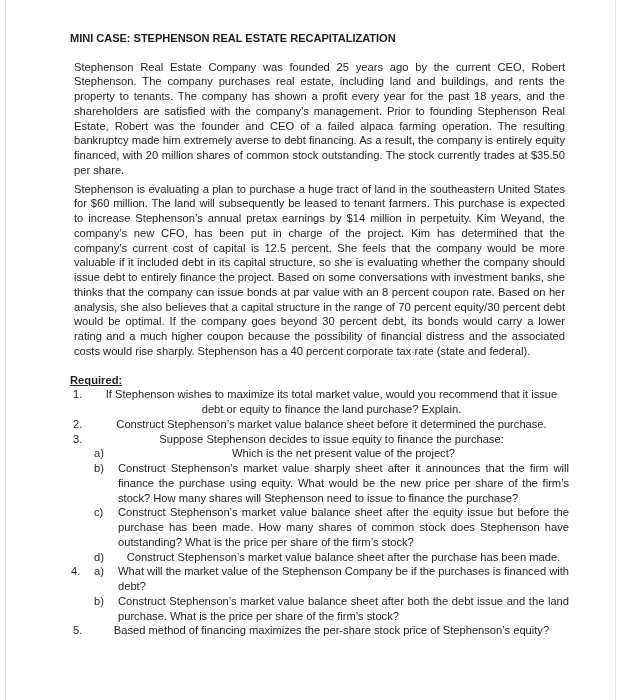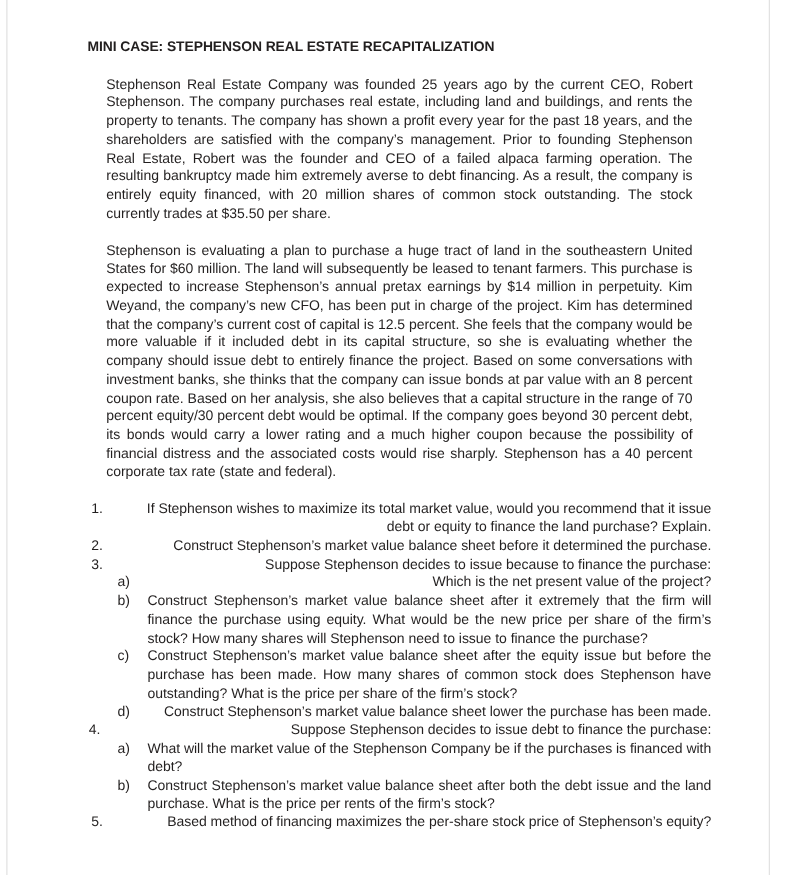"Stephenson Real Estate Company was" .para { margin: 15px -> 4px }
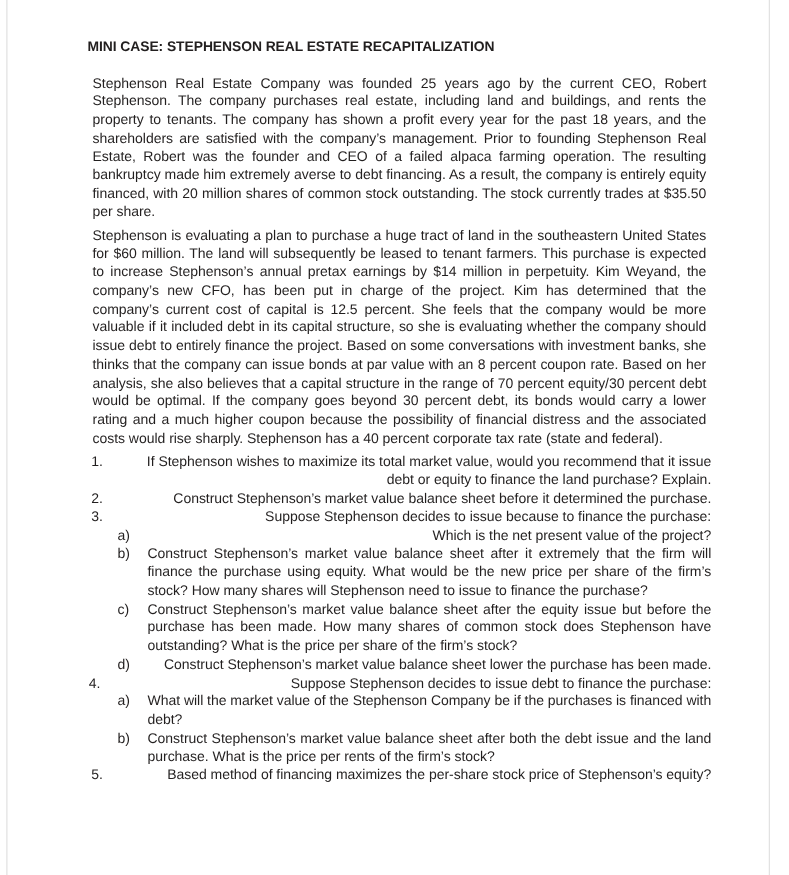"Required:" p.required-head { html: none -> <p>Required:</p> }
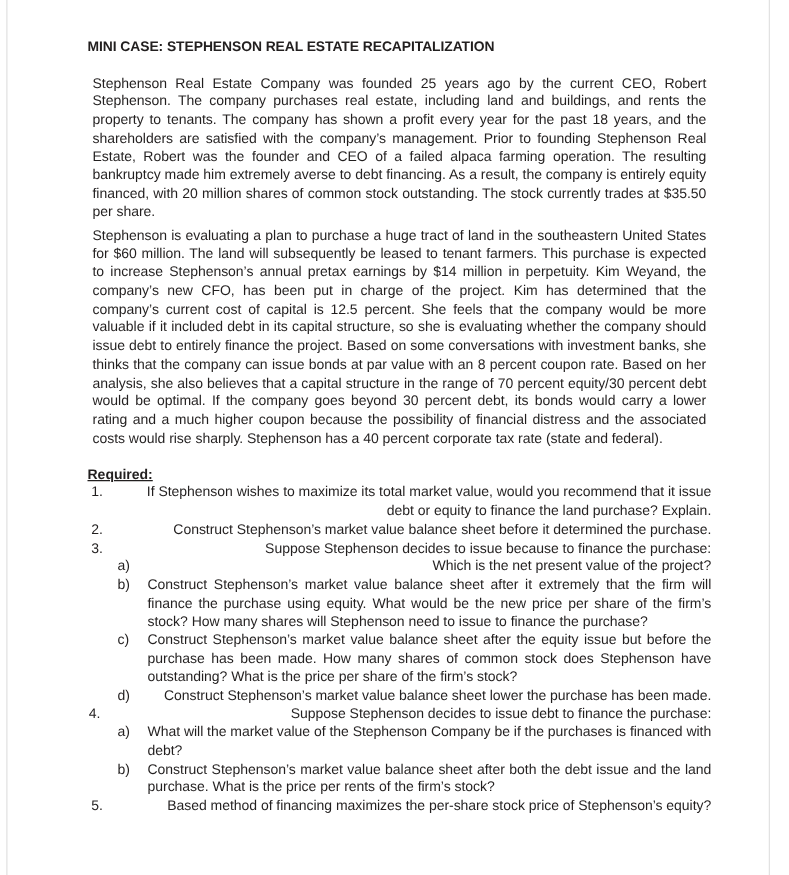"If Stephenson wishes to maximize" li.nojust > .li-text { text-align: right -> center }
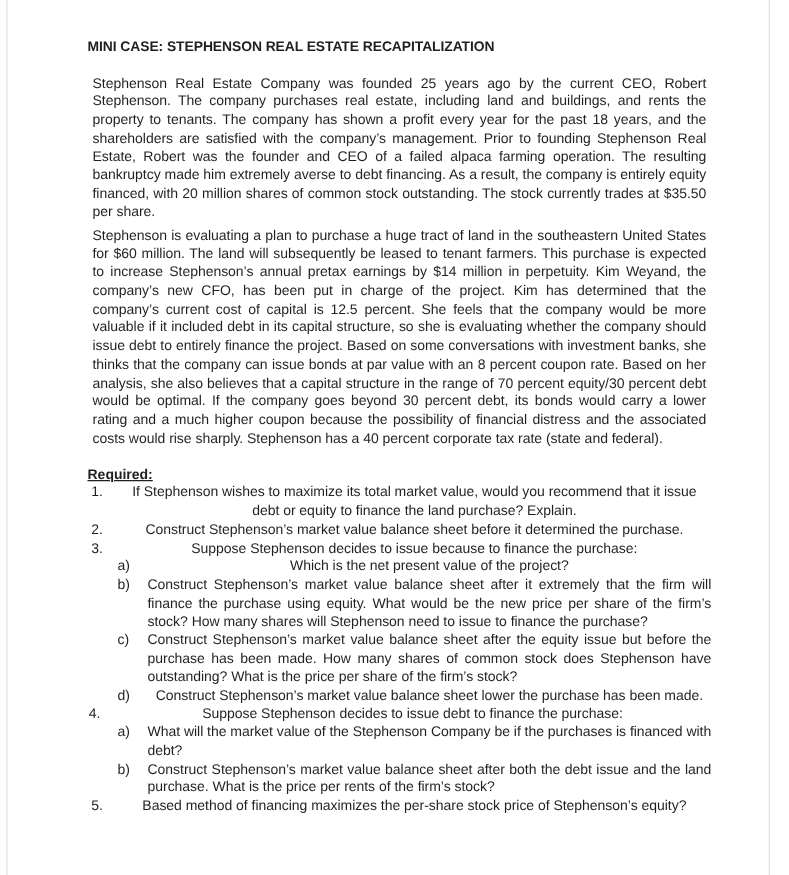"Suppose Stephenson decides to issue because" span.li-text { text: because -> equity }
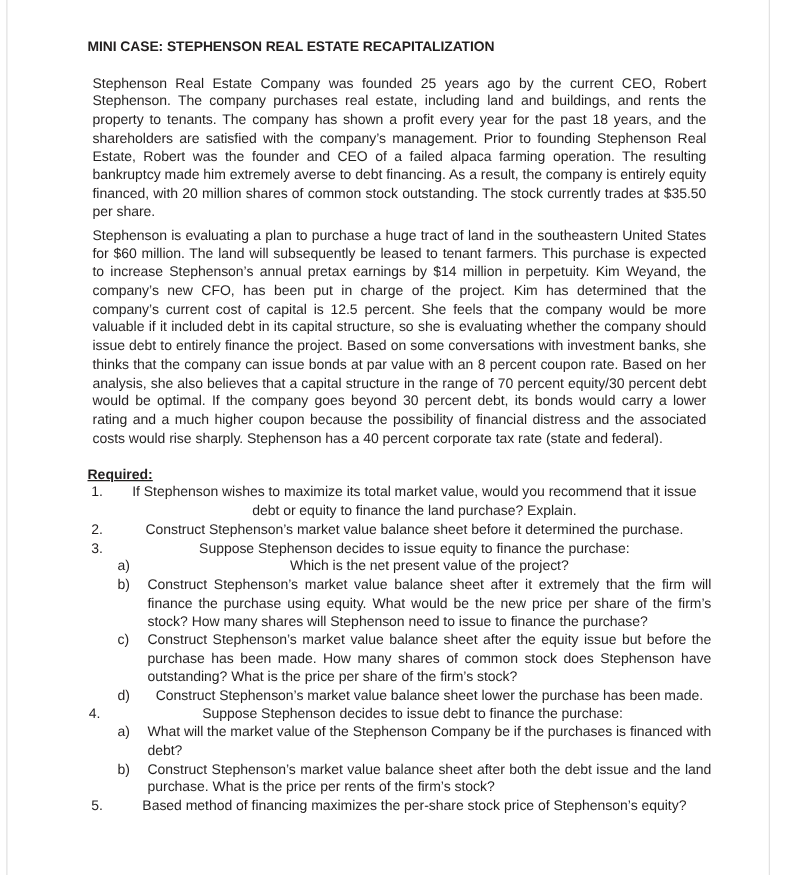"Construct Stephenson’s market value balance sheet after it" span.li-text { text: balance sheet after it extremely -> sharply sheet after it announces }
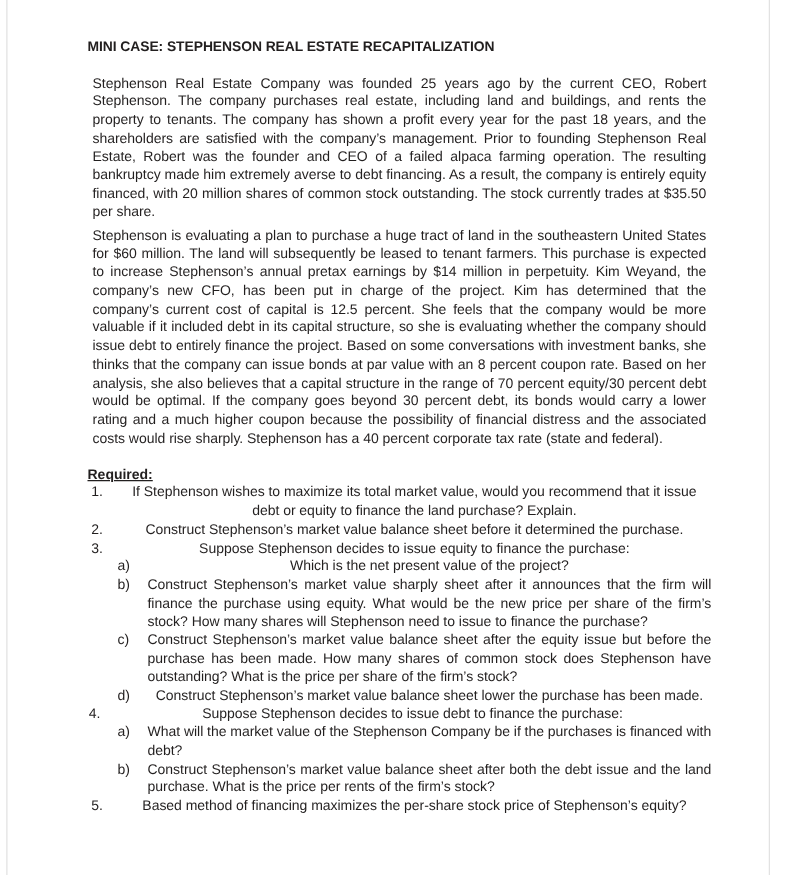"Construct Stephenson’s market value balance sheet lower" span.li-text { text: lower -> after }
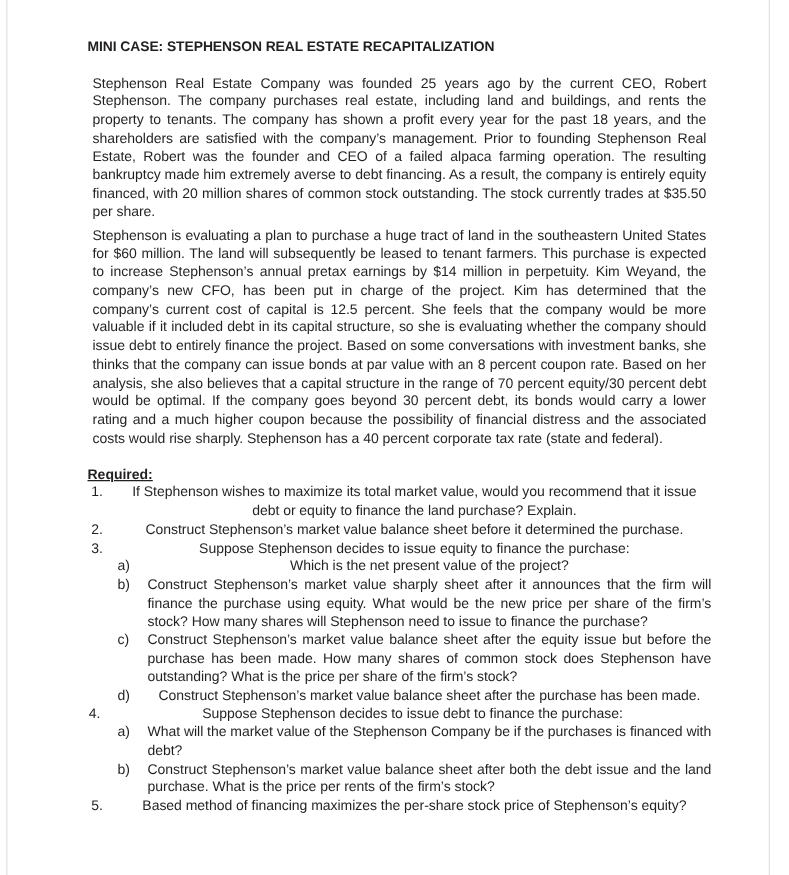"Suppose Stephenson decides to issue debt" span.li-text { html: <span>Suppose Stephenson decides to issue debt to finance the purchase:</span> -> none }
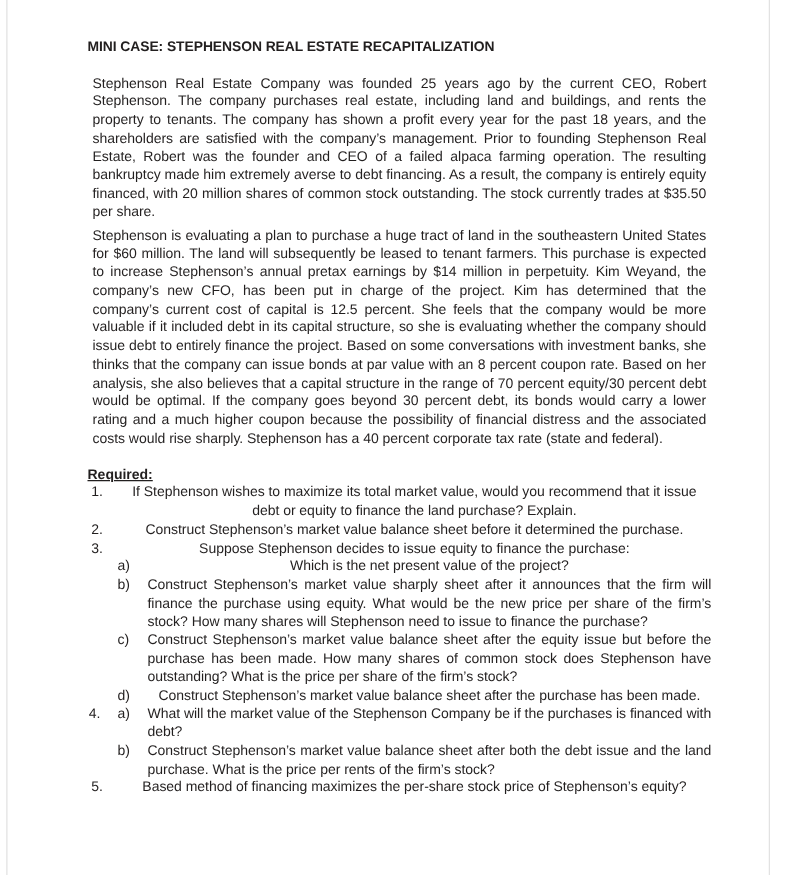"Construct Stephenson’s market value balance sheet after both" span.li-text { text: rents -> share }
